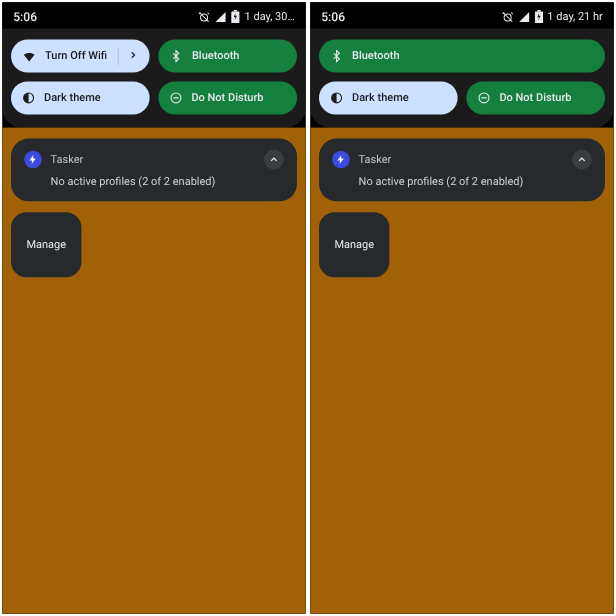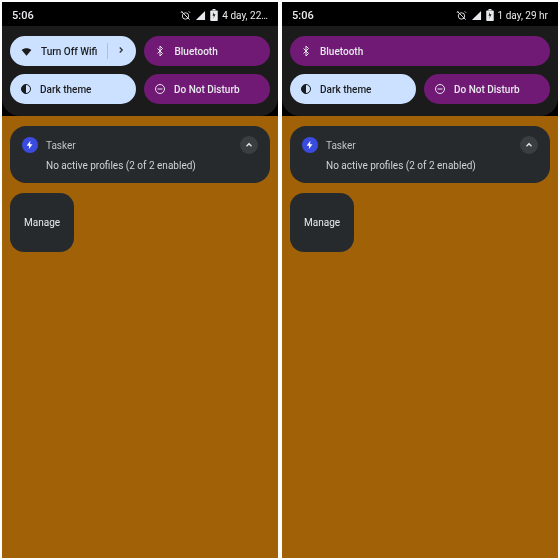"4 day, 22…" span { text: 4 day, 22 -> 1 day, 30 }
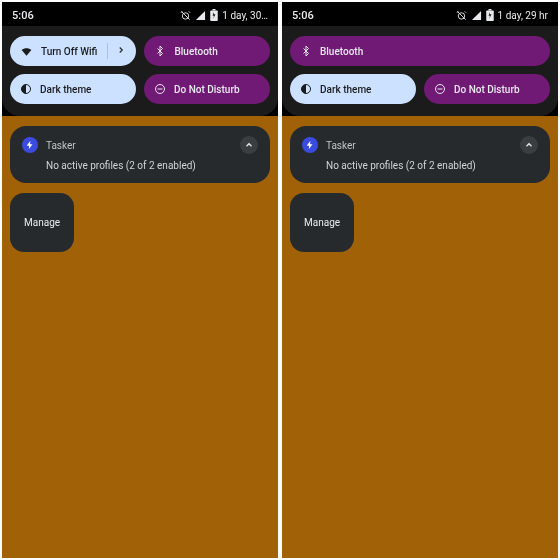"1 day, 29 hr" span { text: 29 -> 21 }
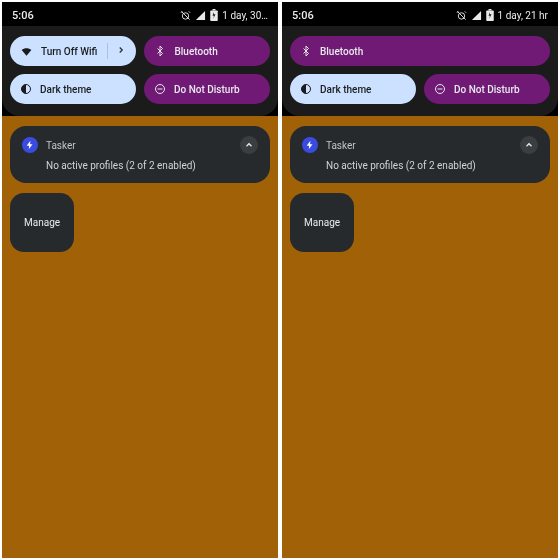"Bluetooth" .tile { background: #701a75 -> #15803d }
